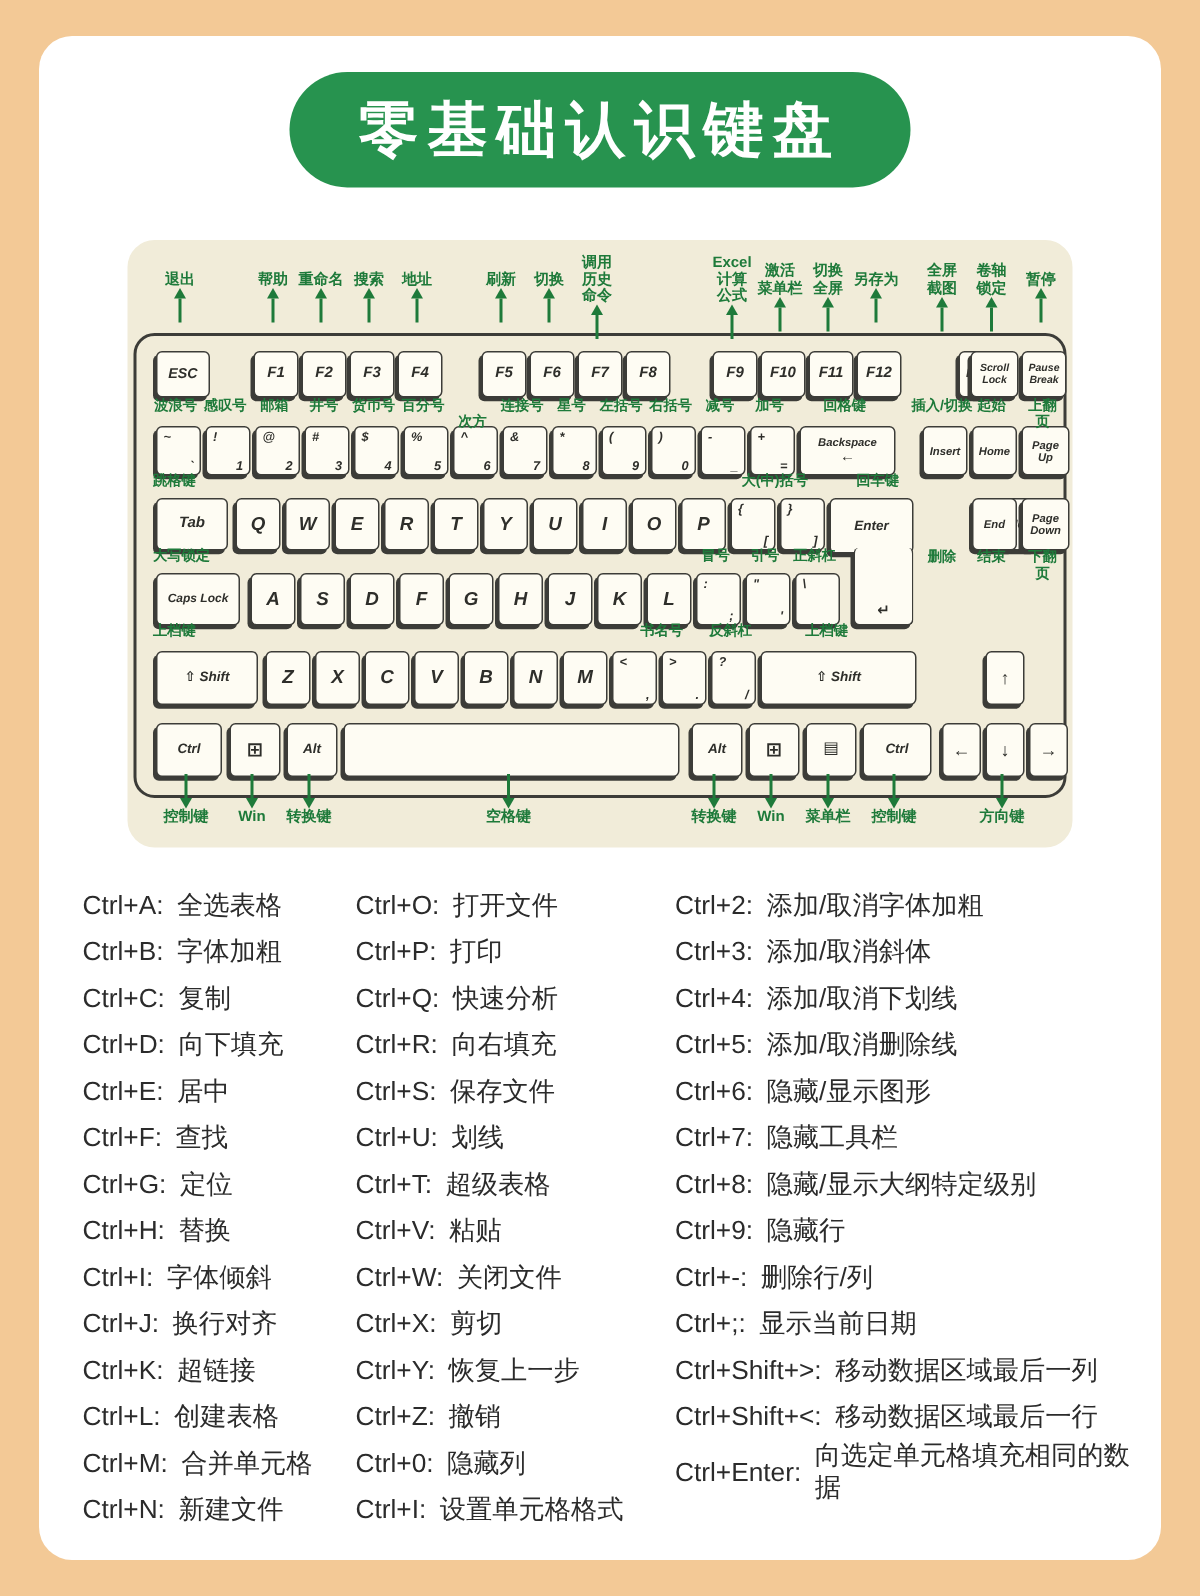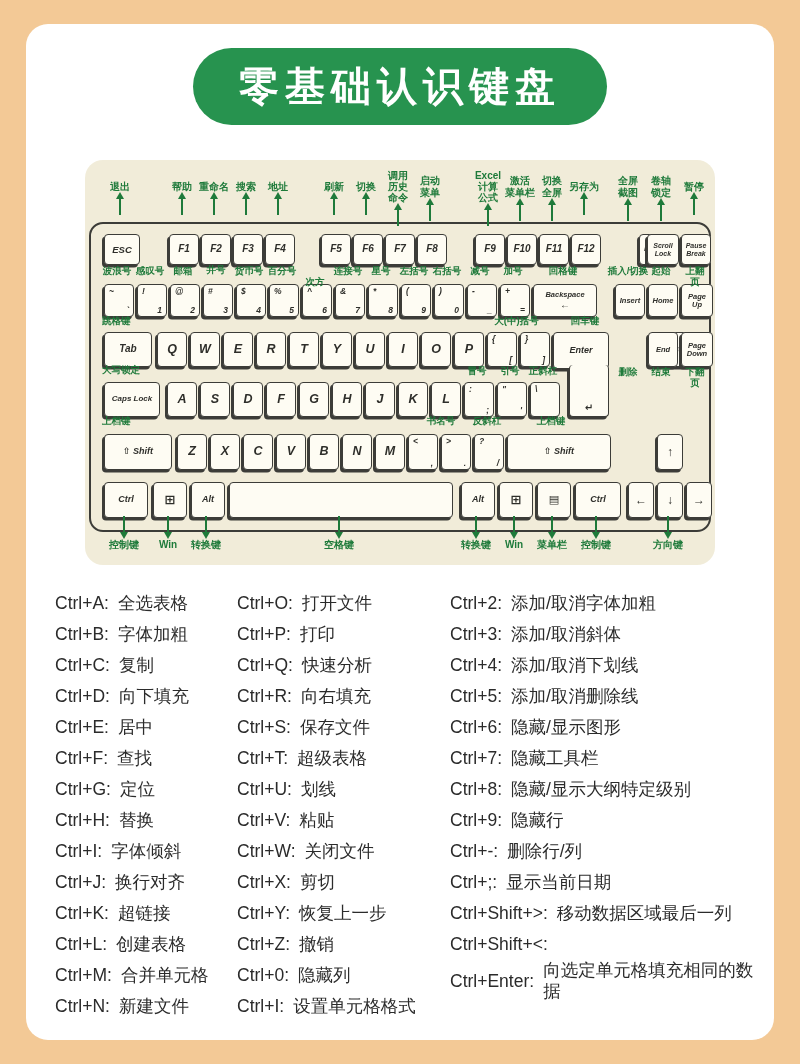"启动" div.fn-unit { html: <div> <div>启动 菜单</div> <div></div> <div></div> </div> -> none }
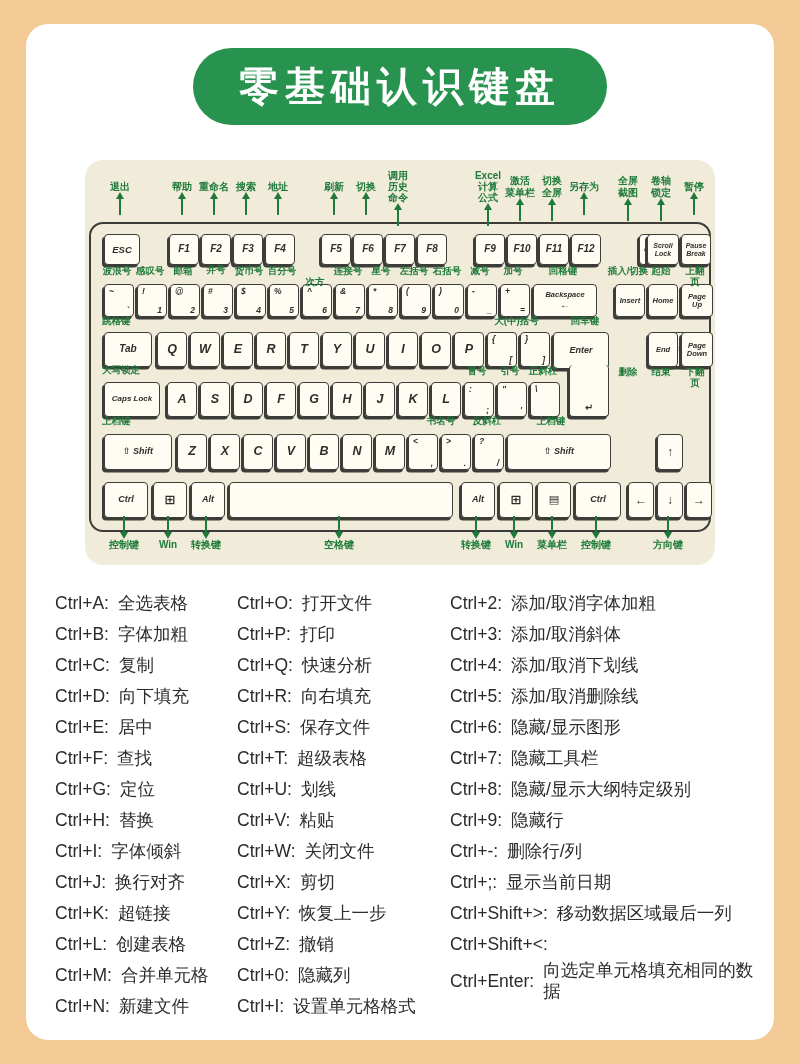"Ctrl+T:" div.srow { order: before "Ctrl+U:" -> after "Ctrl+U:" }
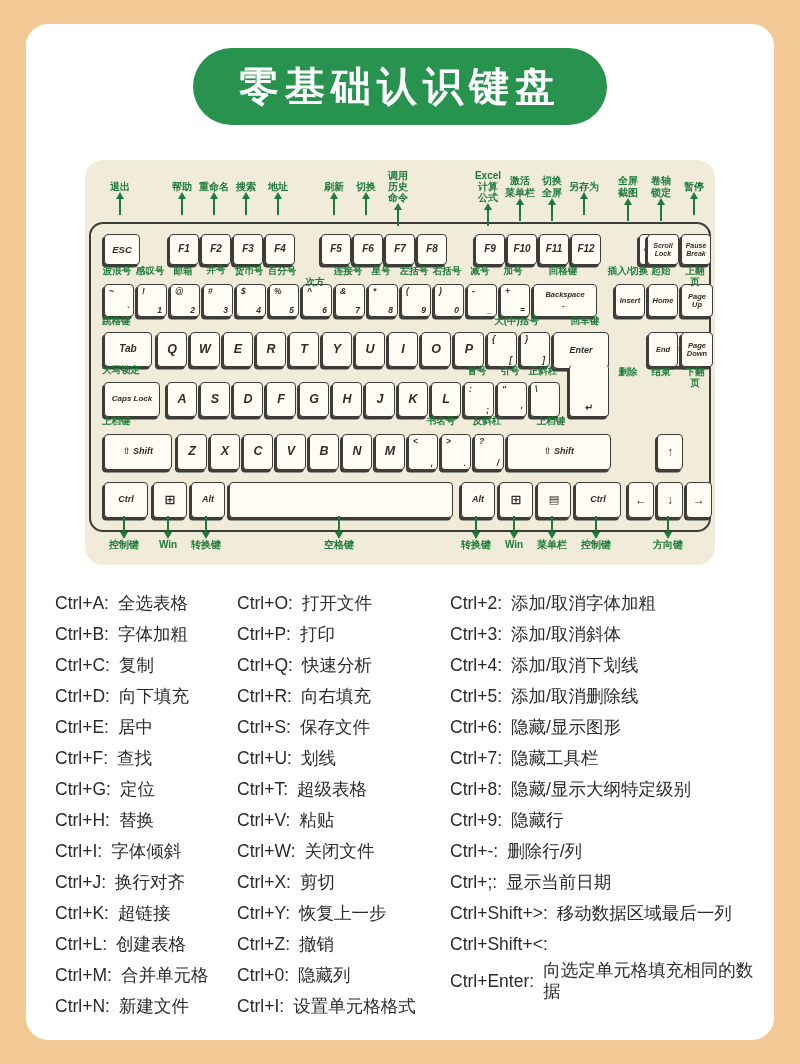"移动数据区域最后一行" span.d { html: none -> <span>移动数据区域最后一行</span> }
